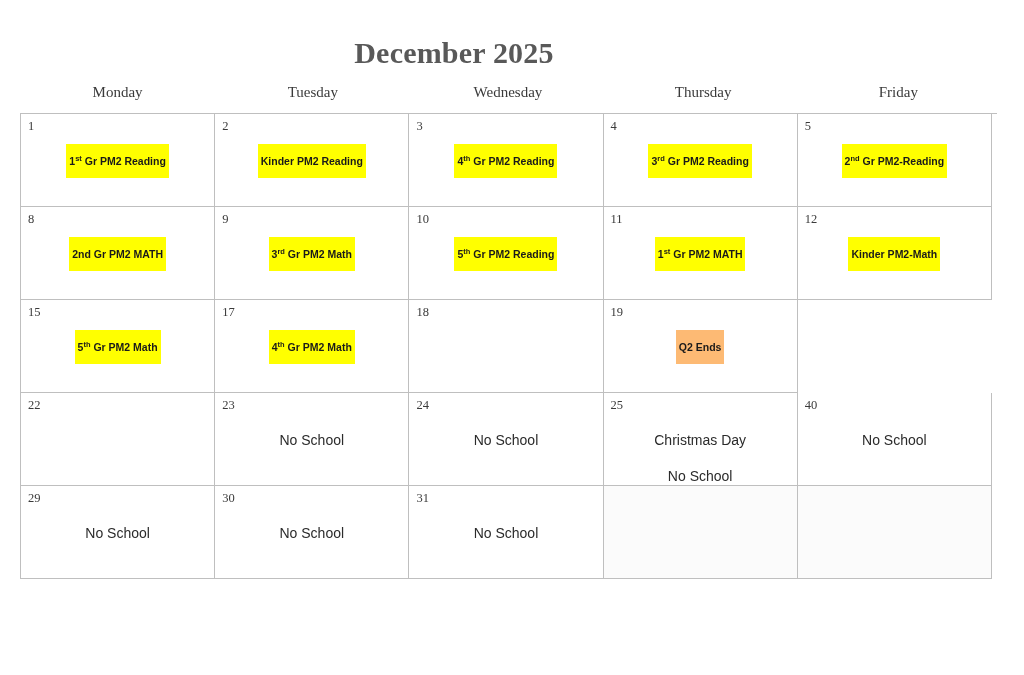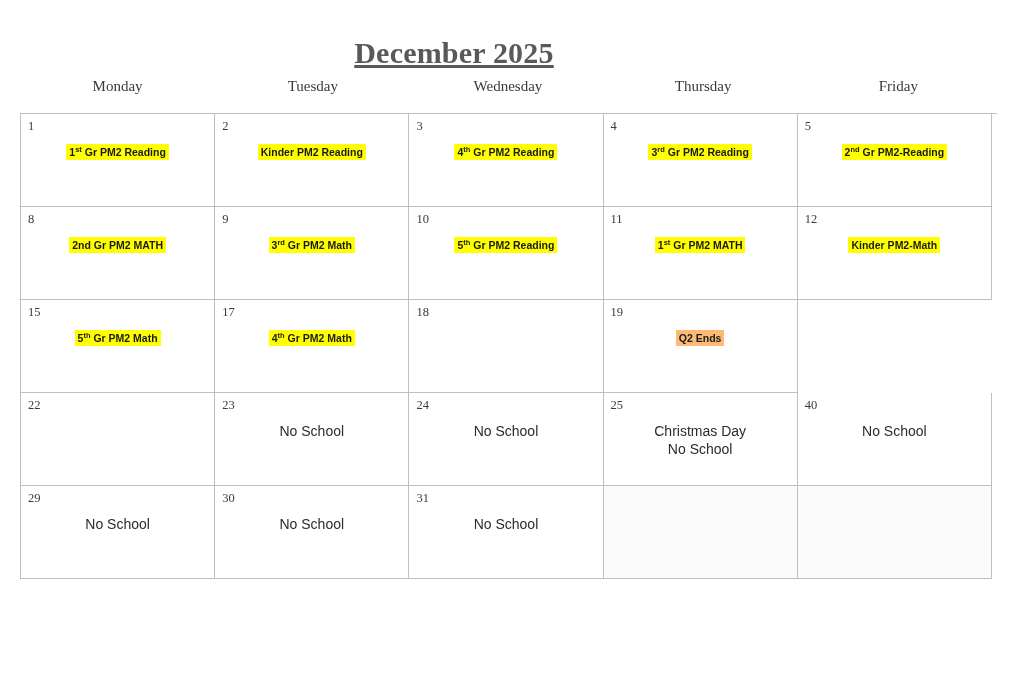"December 2025" .cal-title { text-decoration: underline -> none }
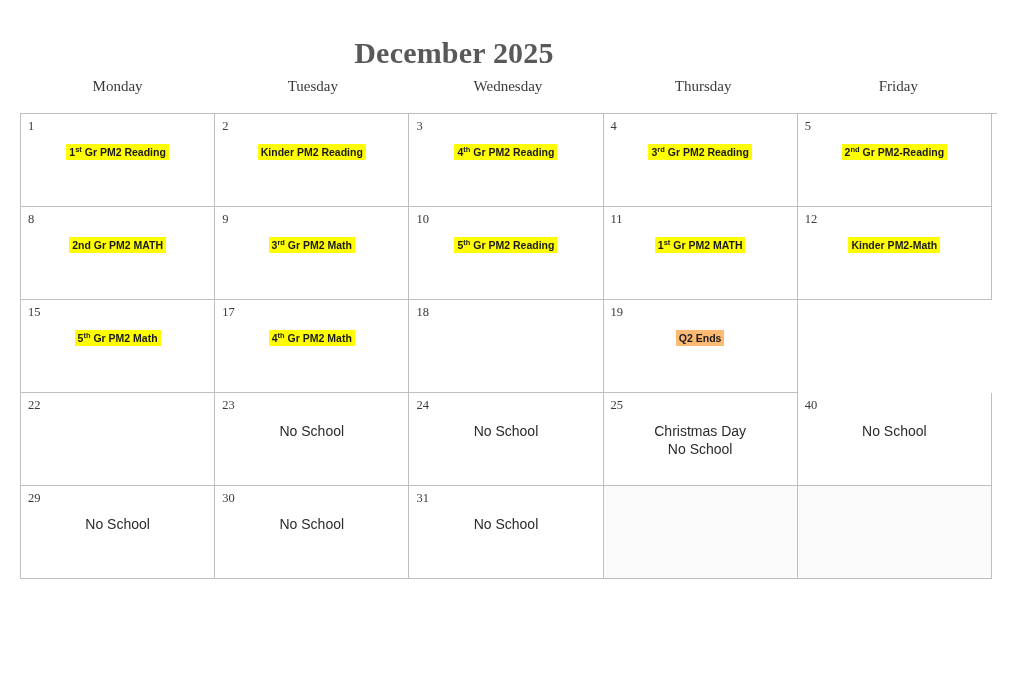"Monday" .weekday-row { top: 78px -> 84px }
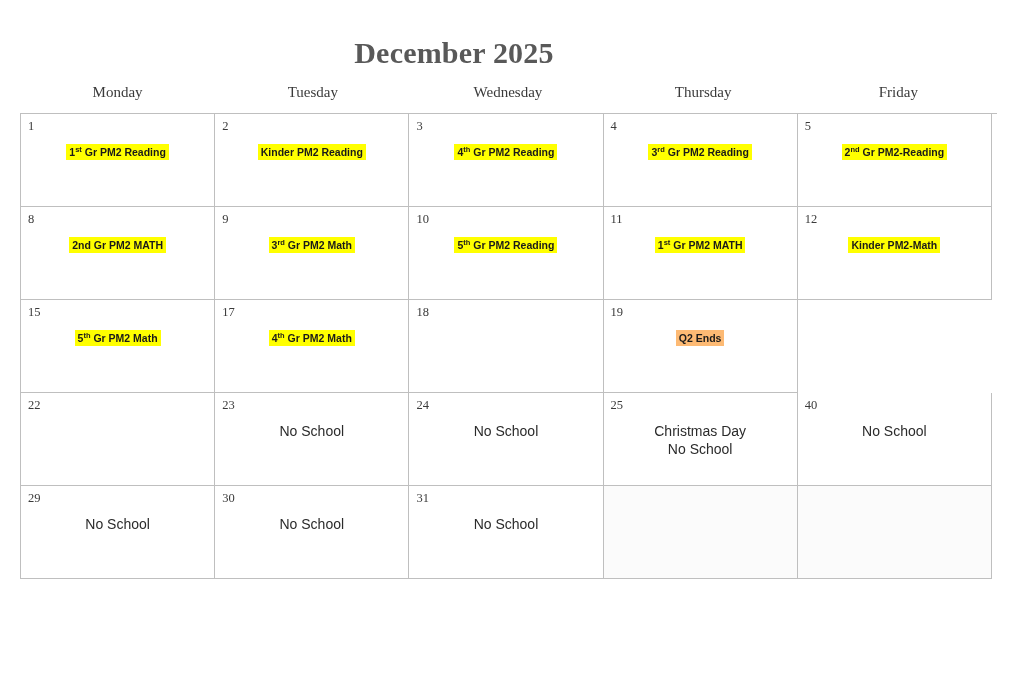"1st Gr PM2 Reading" .ev { padding: 1px 3px -> 10px 3px }
